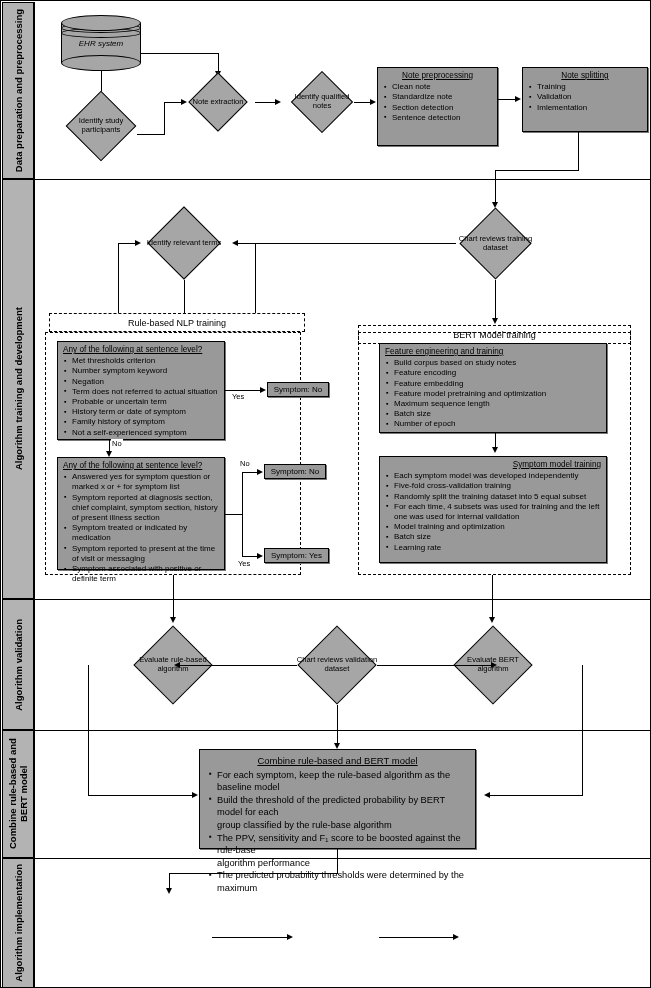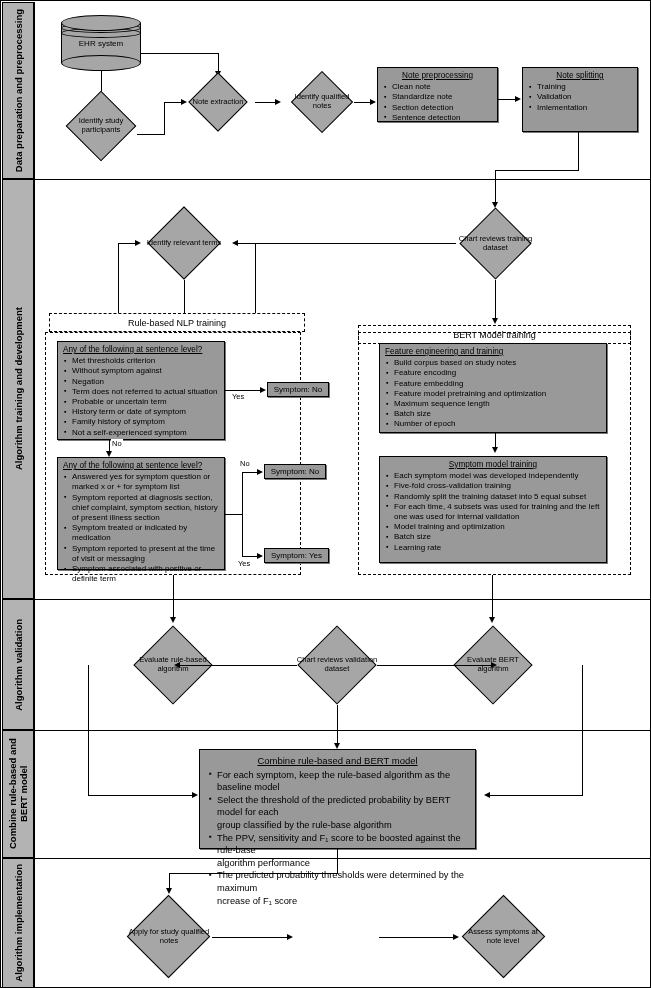"EHR system" div.cyl { font-style: none -> italic }
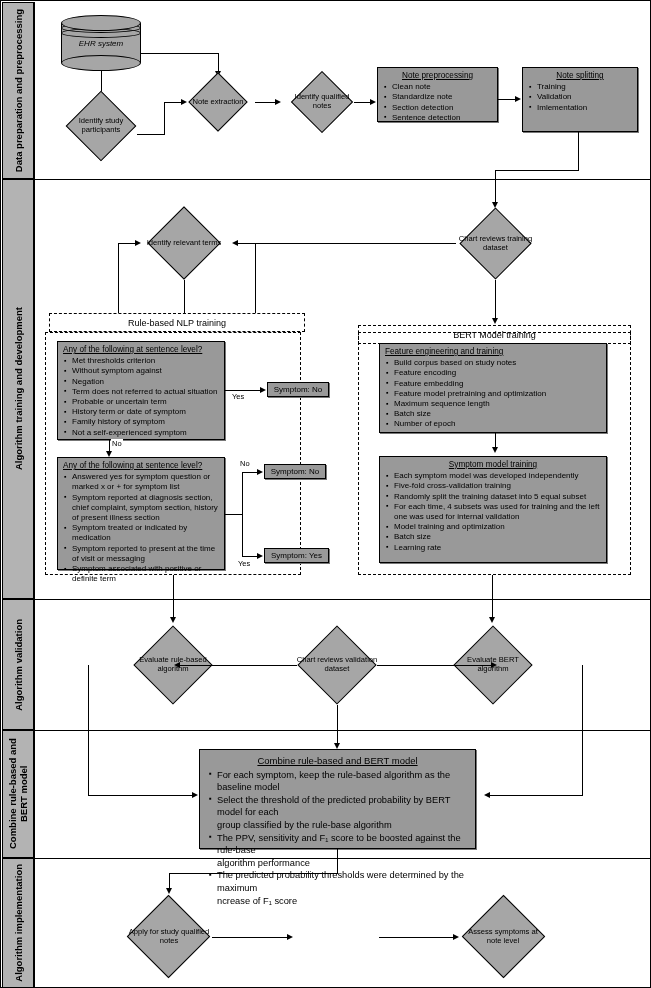"Note preprocessing" div.node { height: 55px -> 79px }
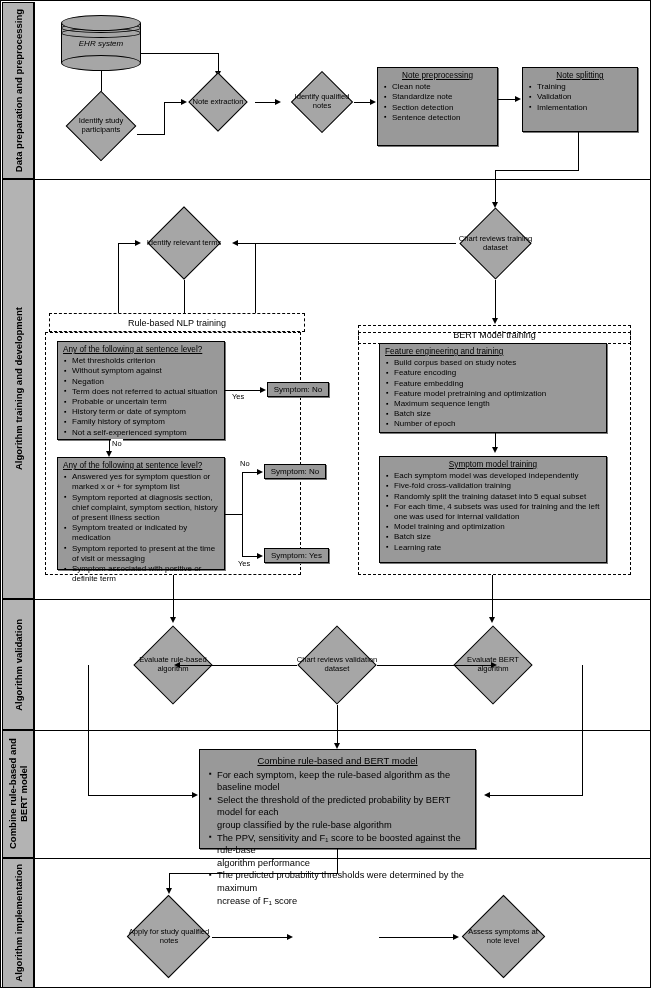"Note splitting" div.node { width: 116px -> 126px }
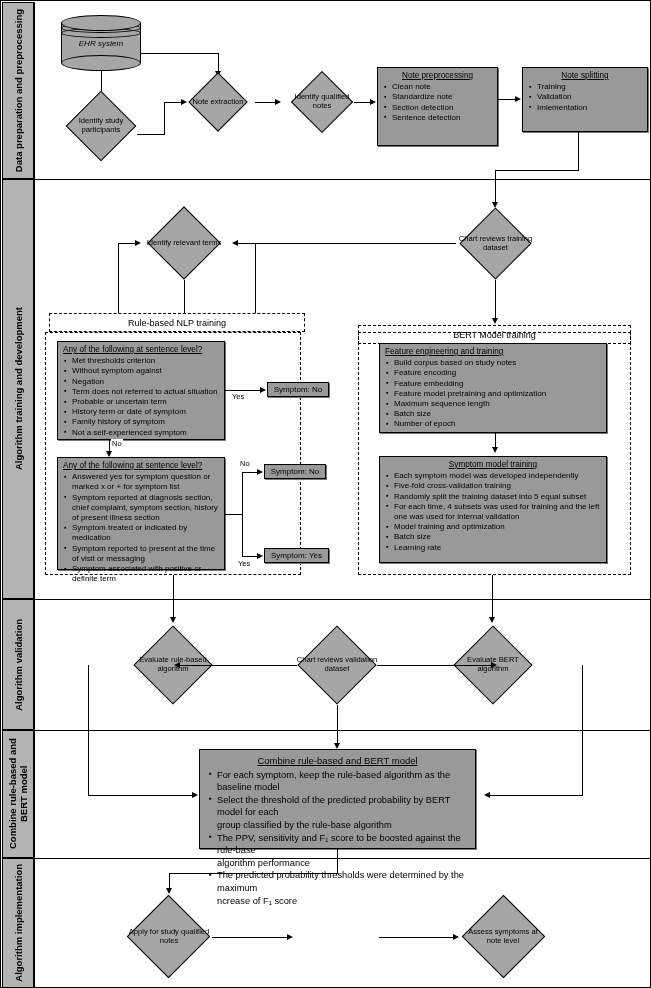"Without symptom against" li { text: Without symptom against -> Number symptom keyword }
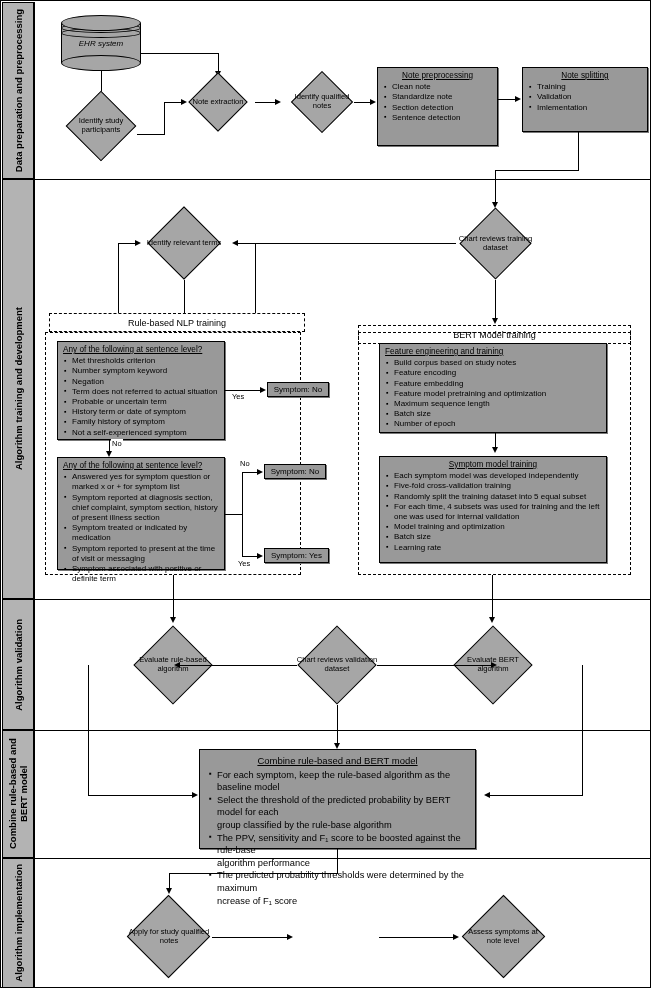"Symptom model training" span.hdr { text-align: center -> right }
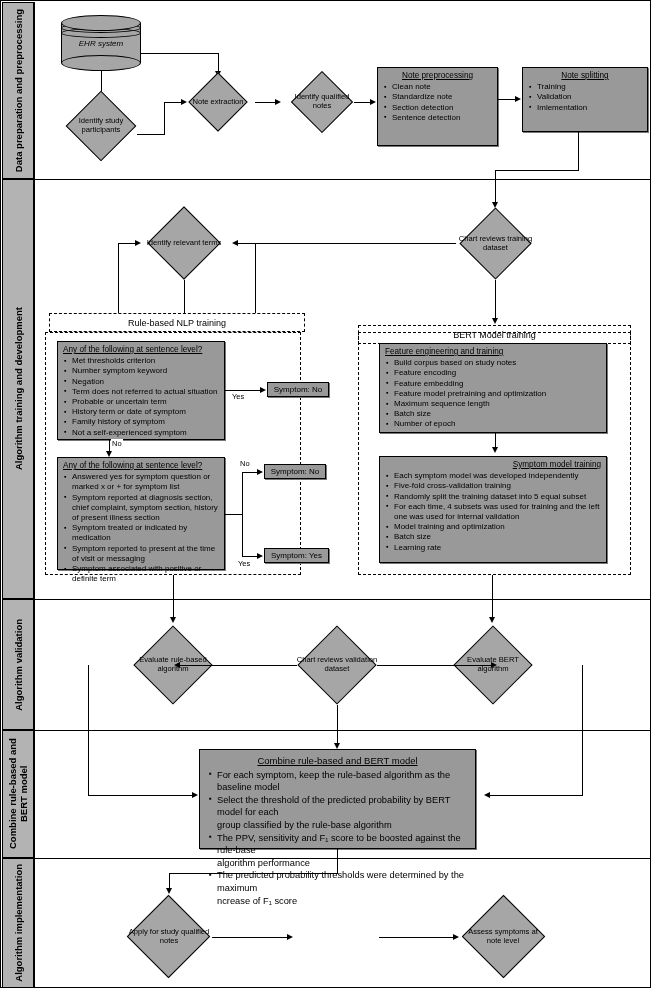"Select the threshold of the" span { text: Select -> Build }
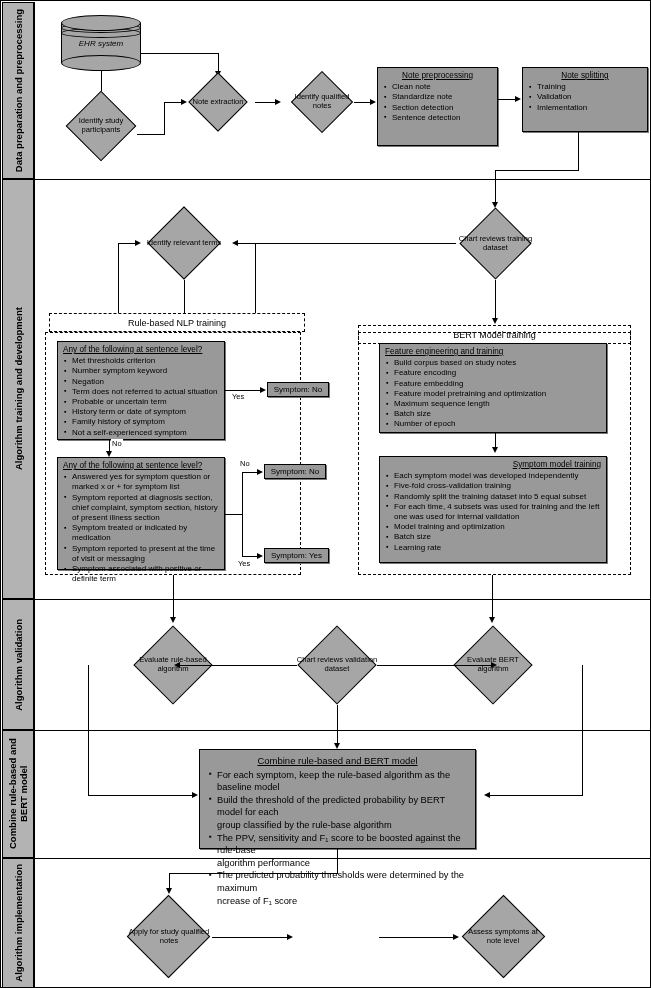"ncrease of F₁ score" li.cont { html: <li><span>ncrease of F₁ score</span></li> -> none }
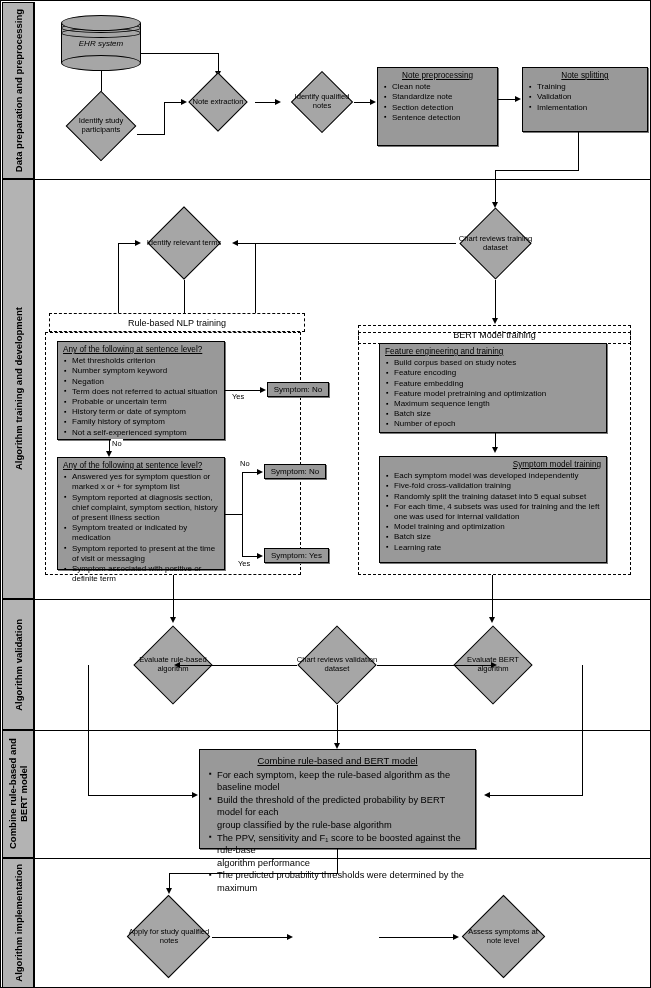"Apply for study qualified notes" div.dia { html: <div> <div></div> <div>Apply for study qualified notes</div> </div> -> none }
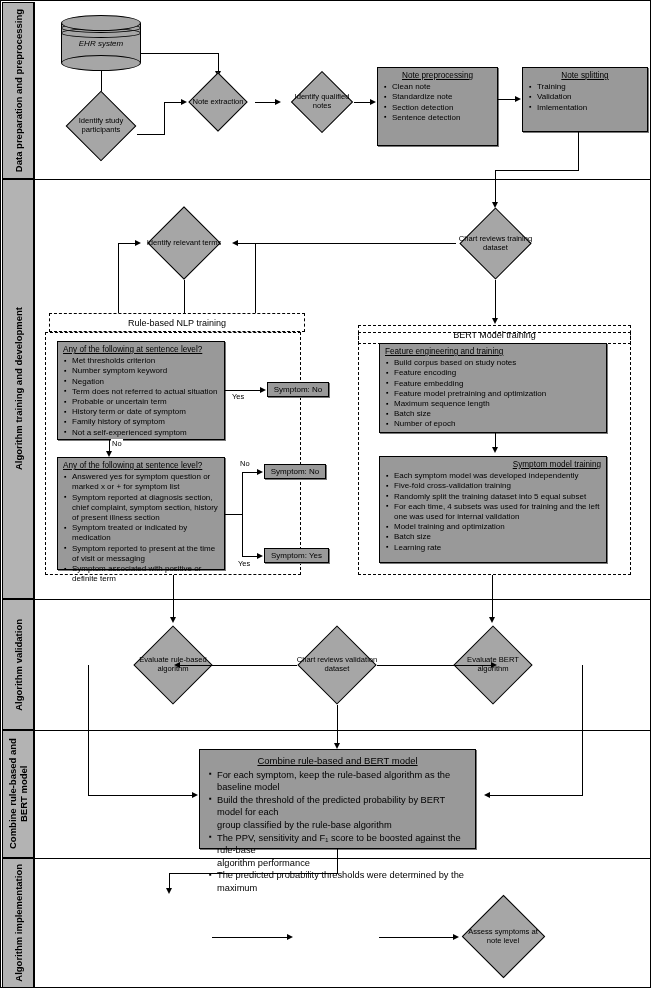"Assess symptoms at note level" div.dia { html: <div> <div></div> <div>Assess symptoms at note level</div> </div> -> none }
